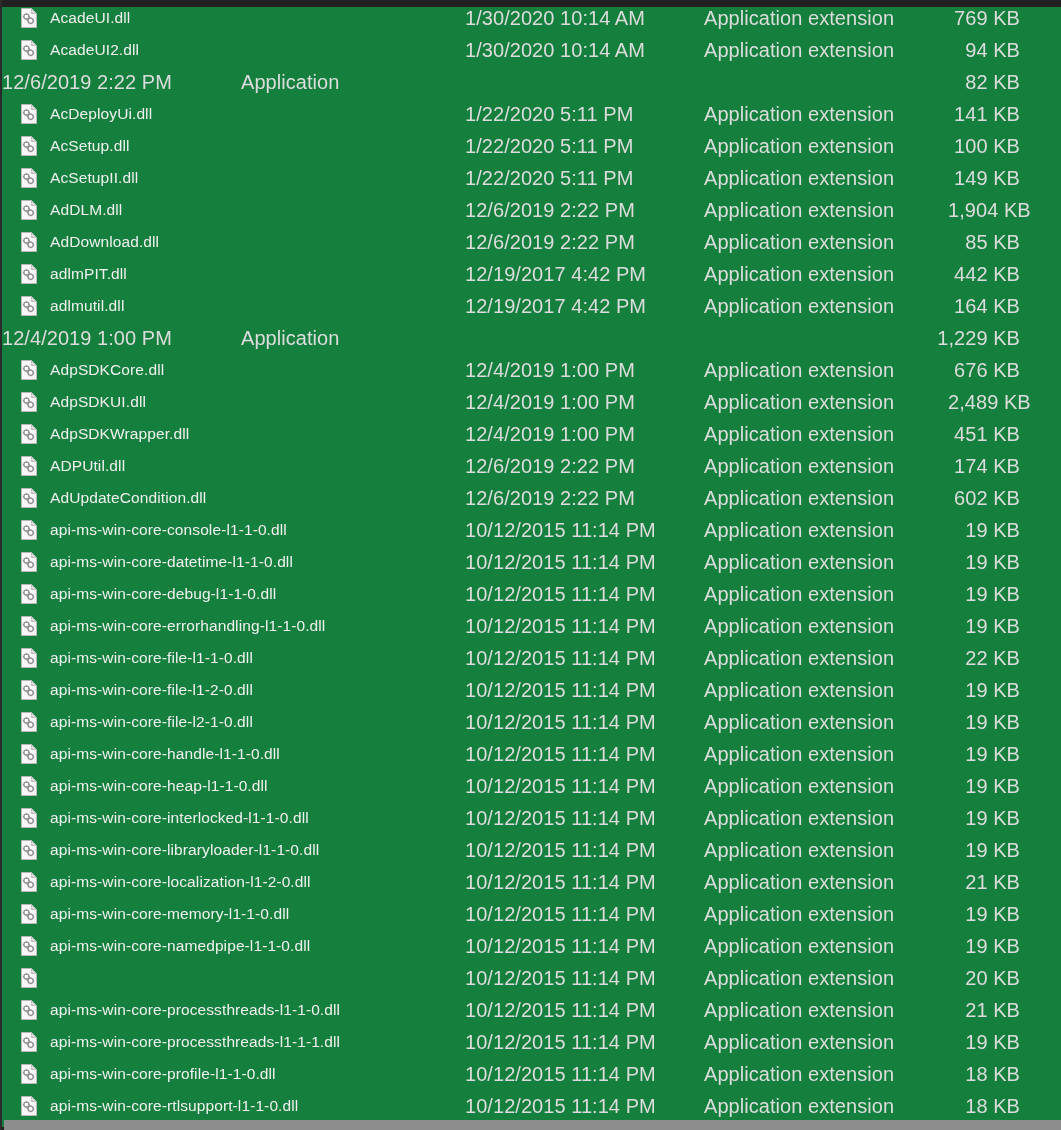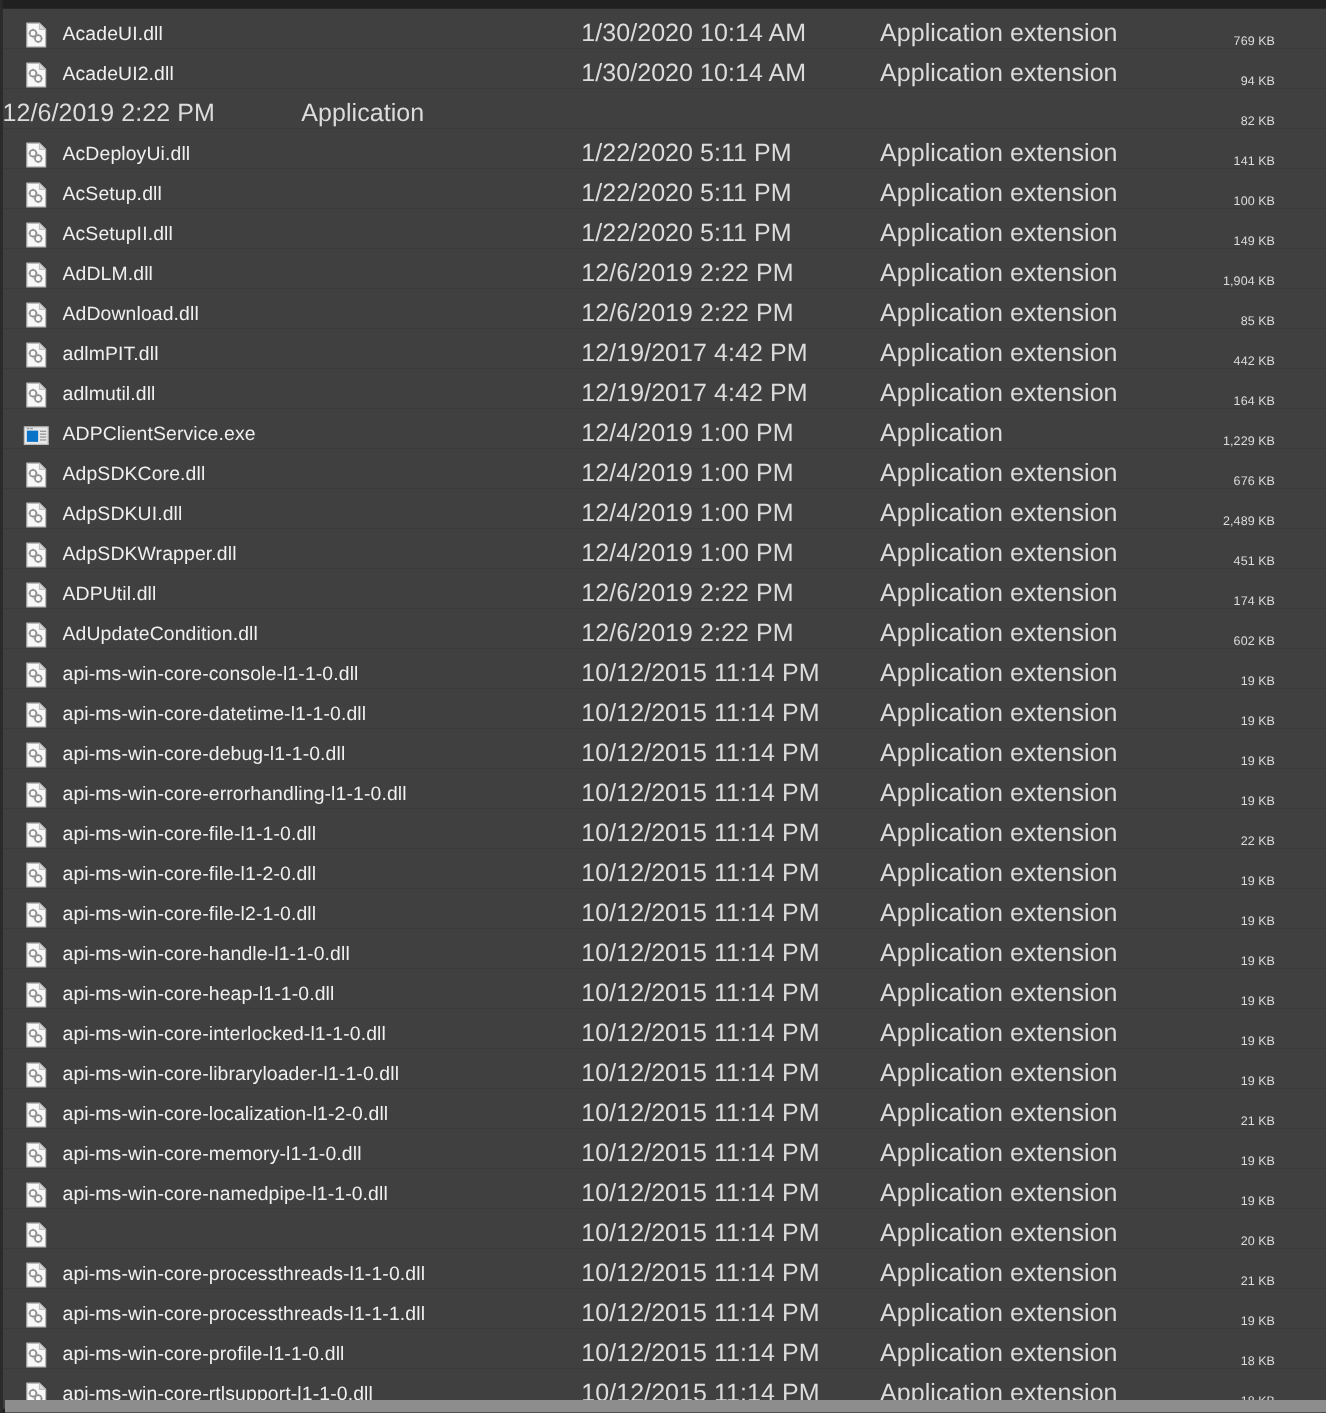"AcadeUI.dll" .row { align-items: flex-end -> flex-start; background: #404040 -> #15803d }
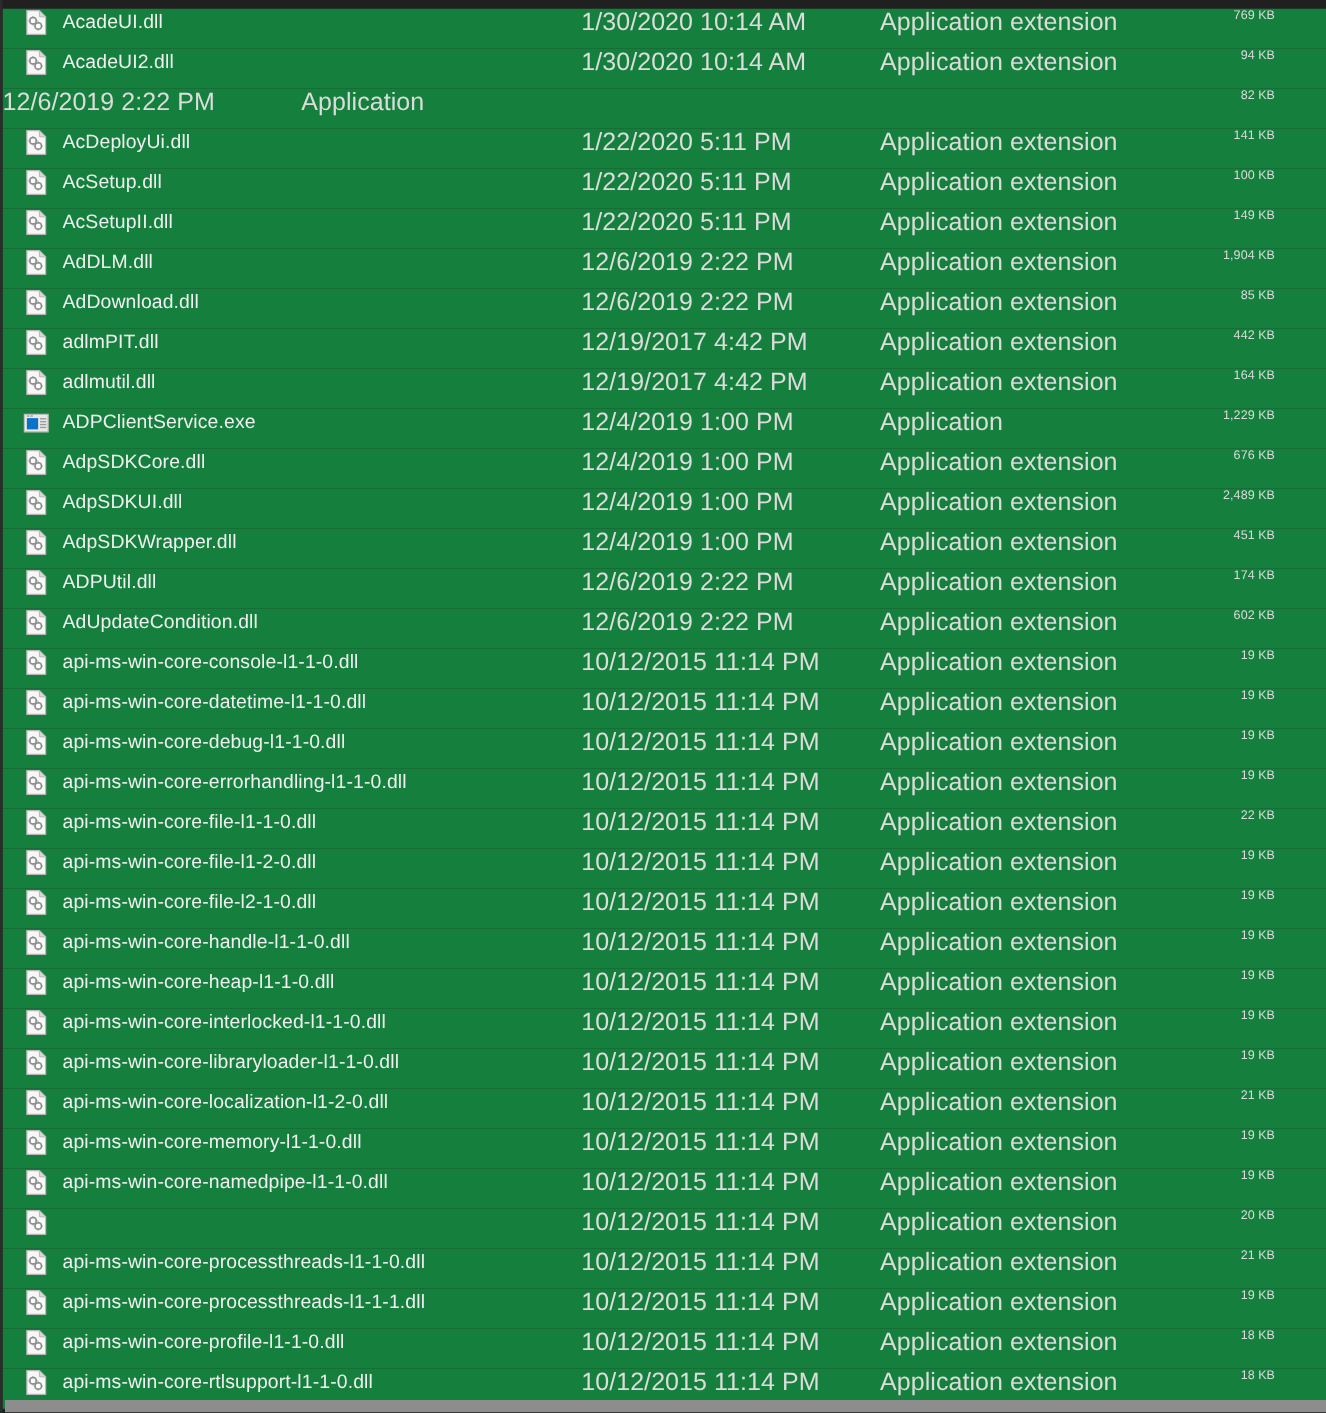"769 KB" .cell-size { font-size: 10px -> 20px }
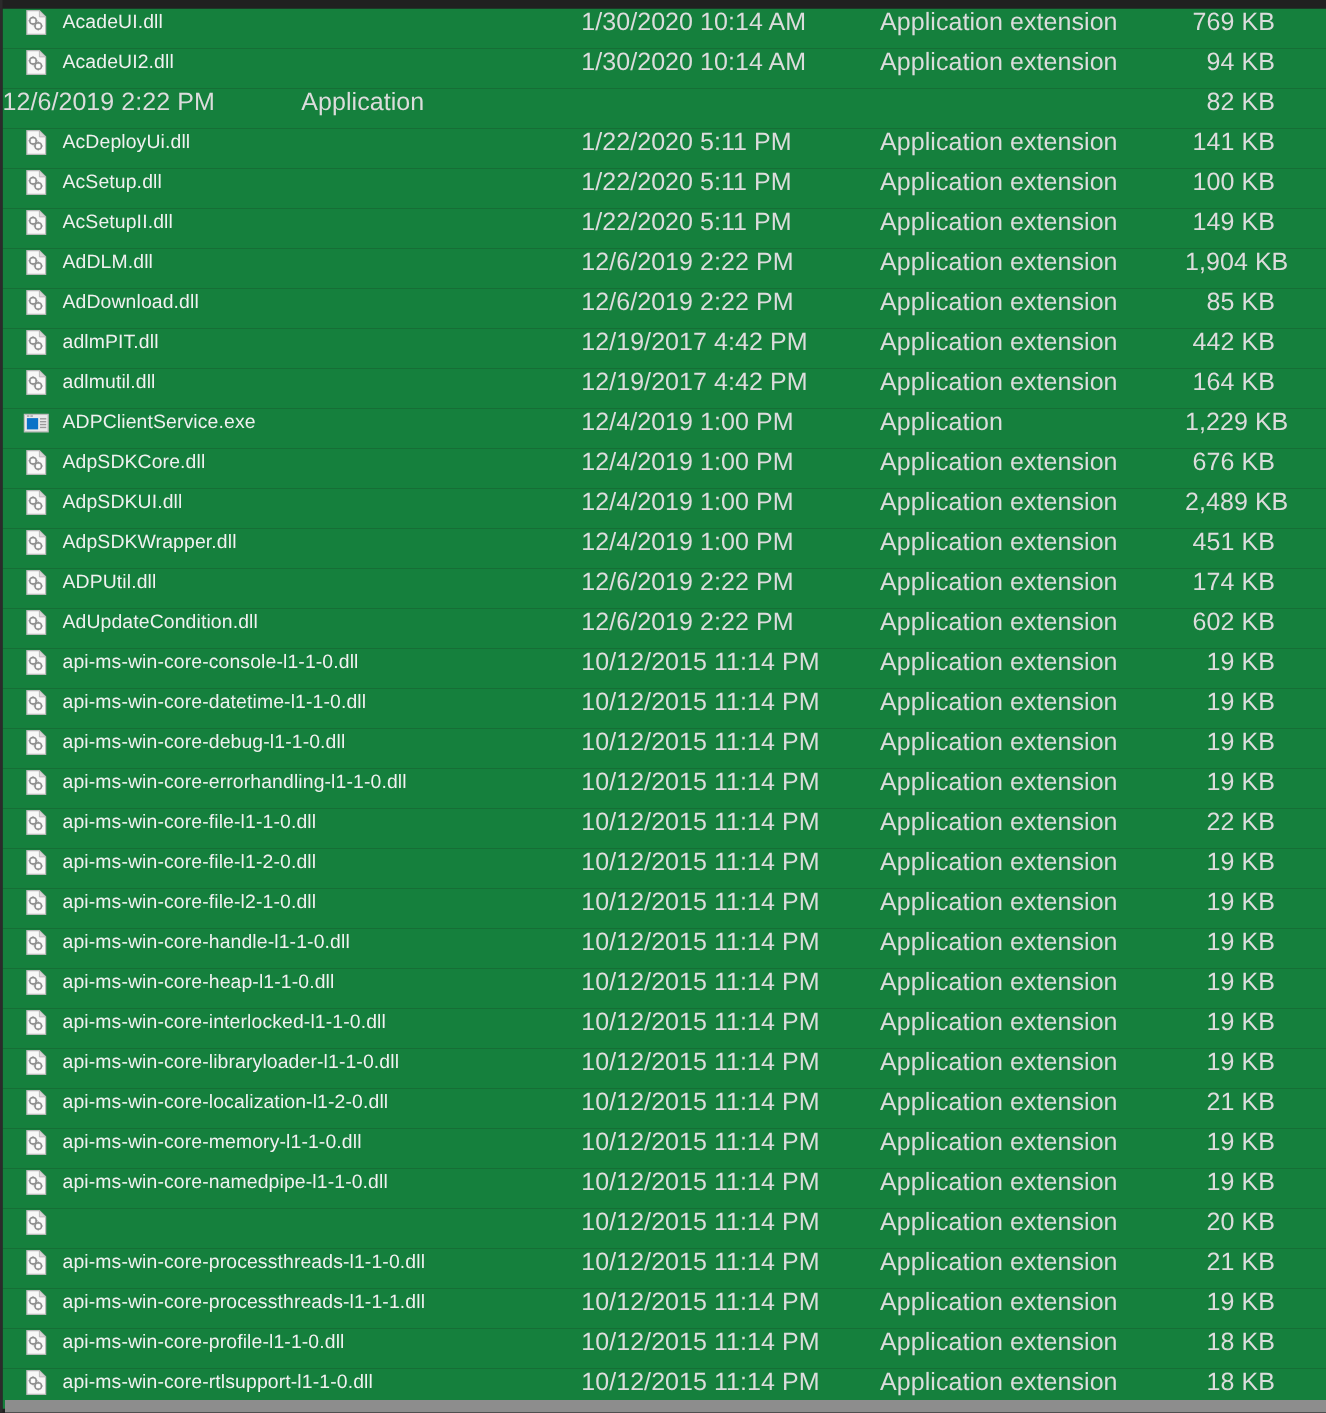"ADPClientService.exe" div.cell-name { html: <div> <span> <svg> <rect></rect> <rect></rect> <g> <rect></rect> <rect></rect> <rect></rect> <rect></rect> <rect></rect> <rect></rect> </g> </svg> </span> <span>ADPClientService.exe</span> </div> -> none }
